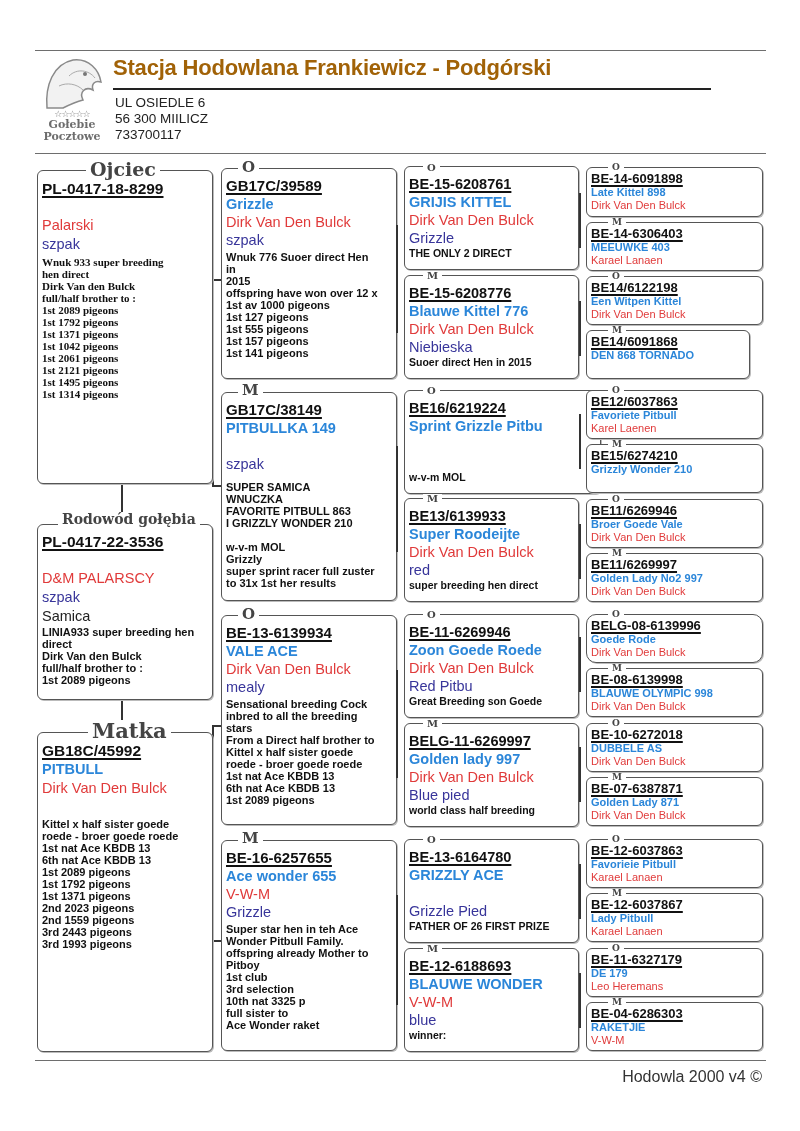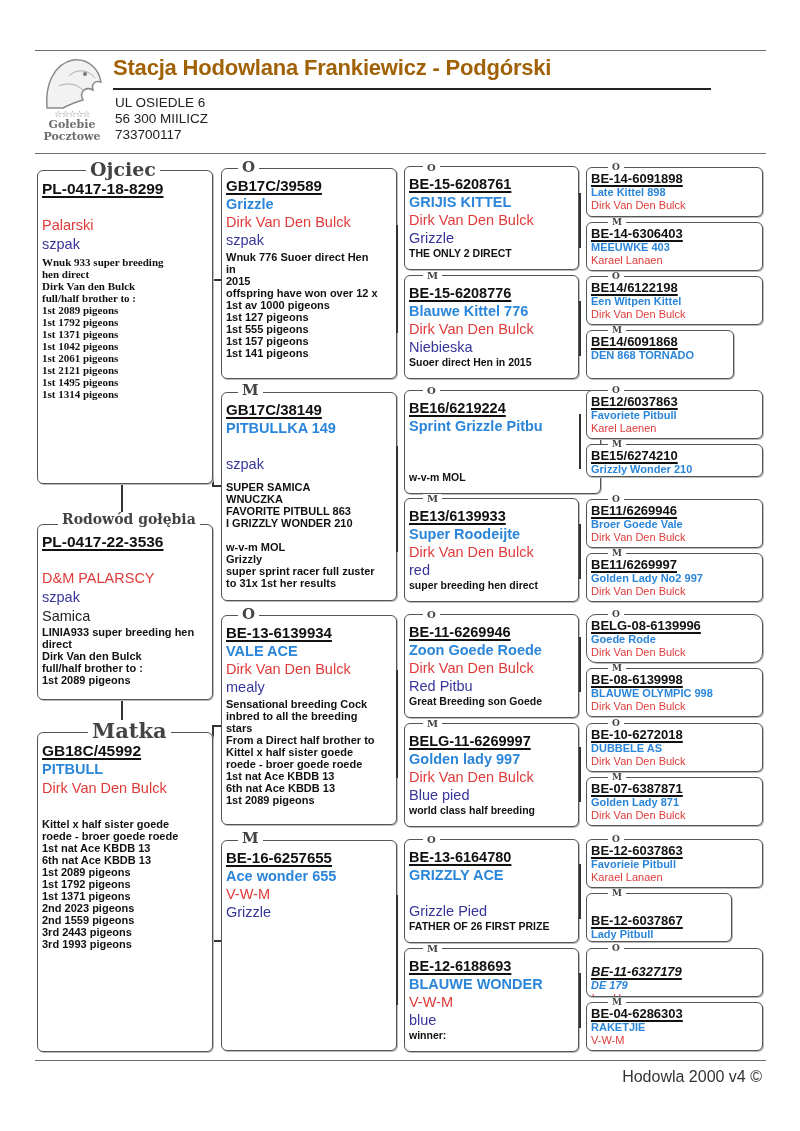"BE14/6091868" div.box { width: 148px -> 164px }
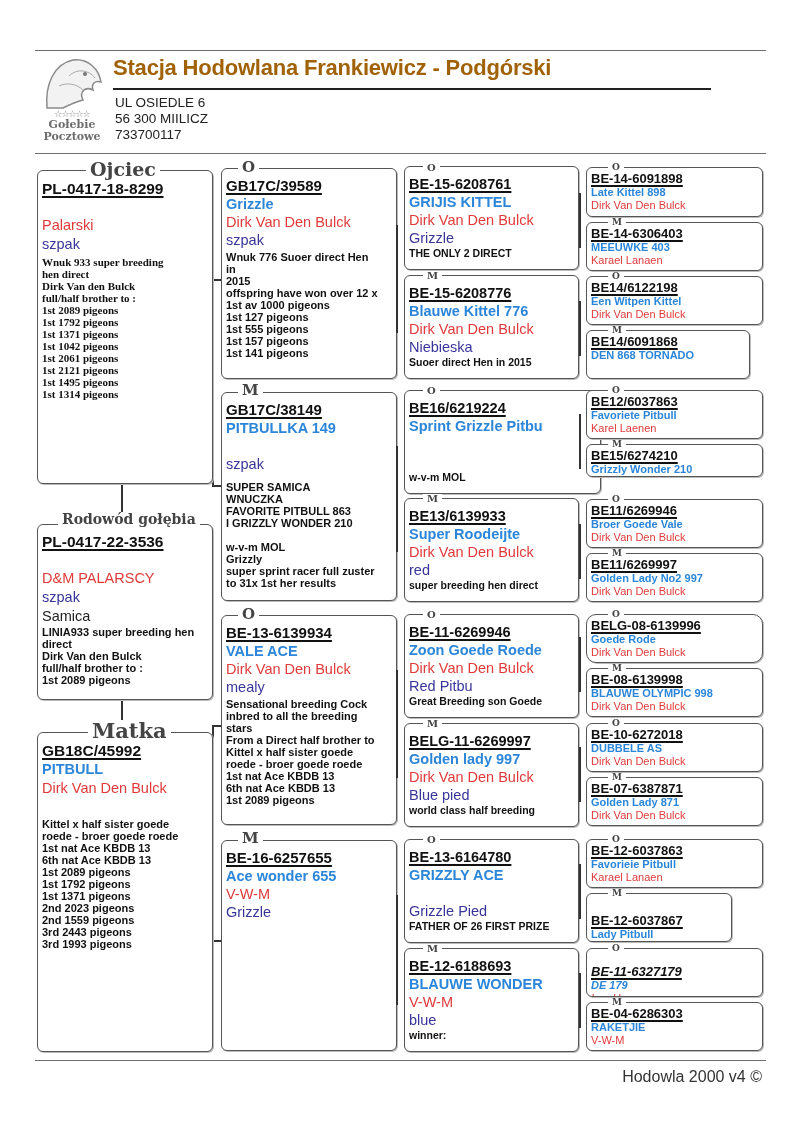"BE15/6274210" div.box { height: 33px -> 49px }
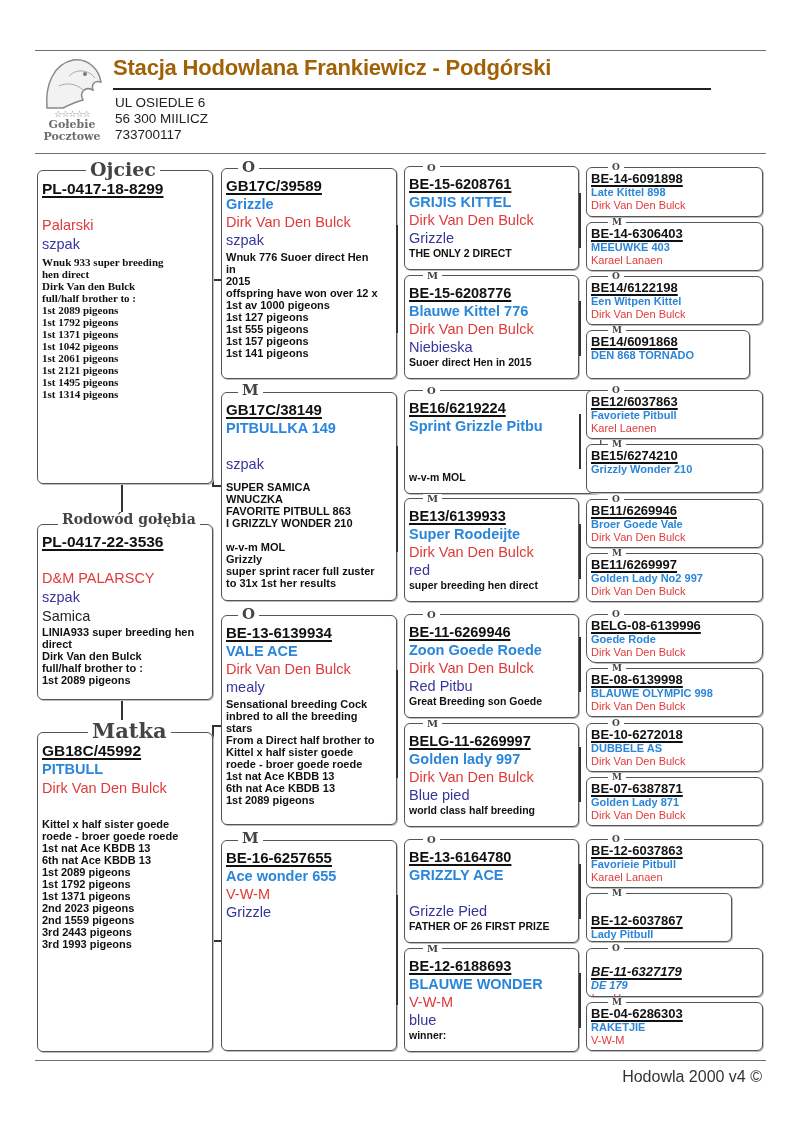"BE-12-6037867" div.box { padding-top: 20px -> 4px; width: 146px -> 177px }
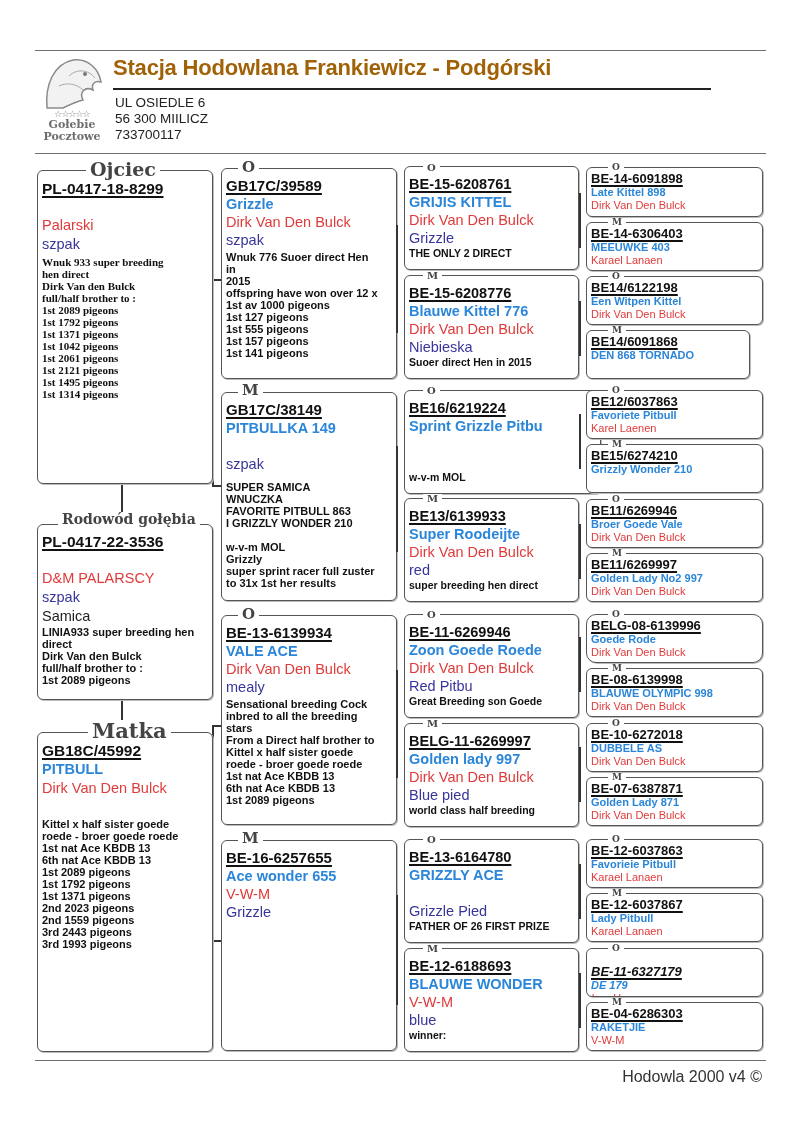"Super star hen in teh" div.notes { html: none -> <div>Super star hen in teh Ace Wonder Pitbull Family. offspring already Mother to Pitboy 1st club 3rd selection 10th nat 3325 p full sister to Ace Wonder raket</div> }
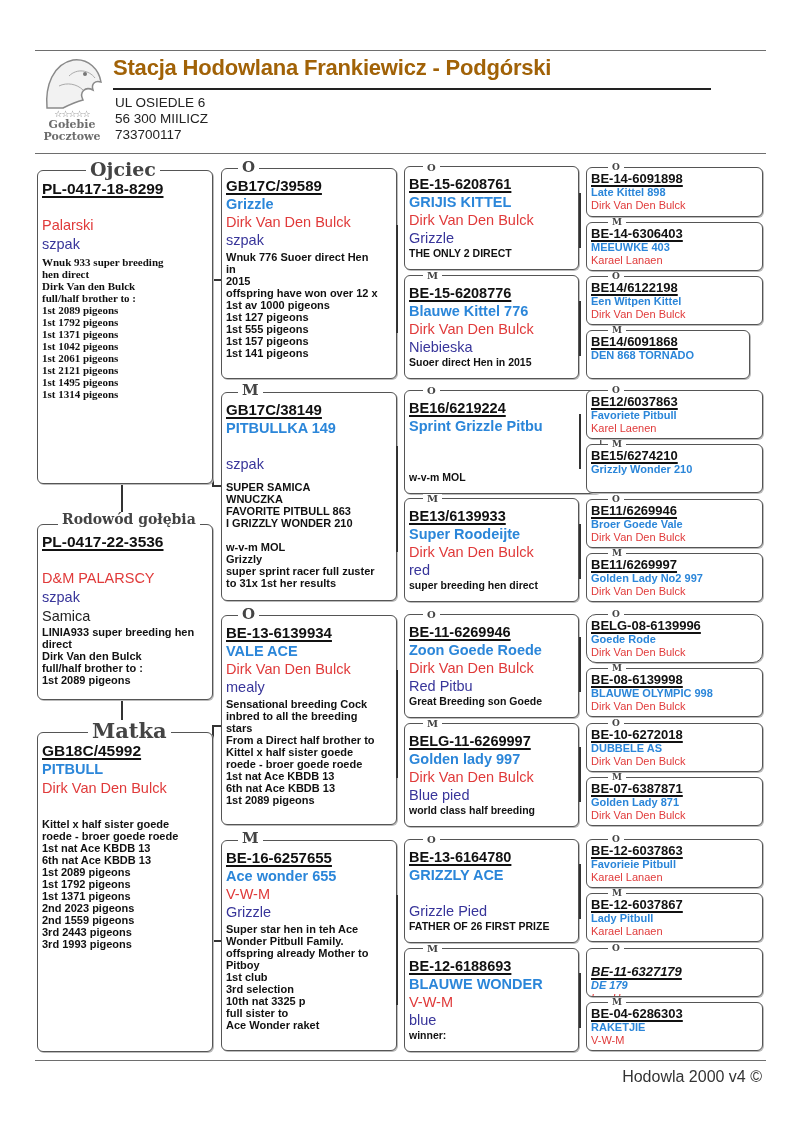"BE-11-6327179" div.box { font-style: italic -> none; padding-top: 16px -> 4px }
